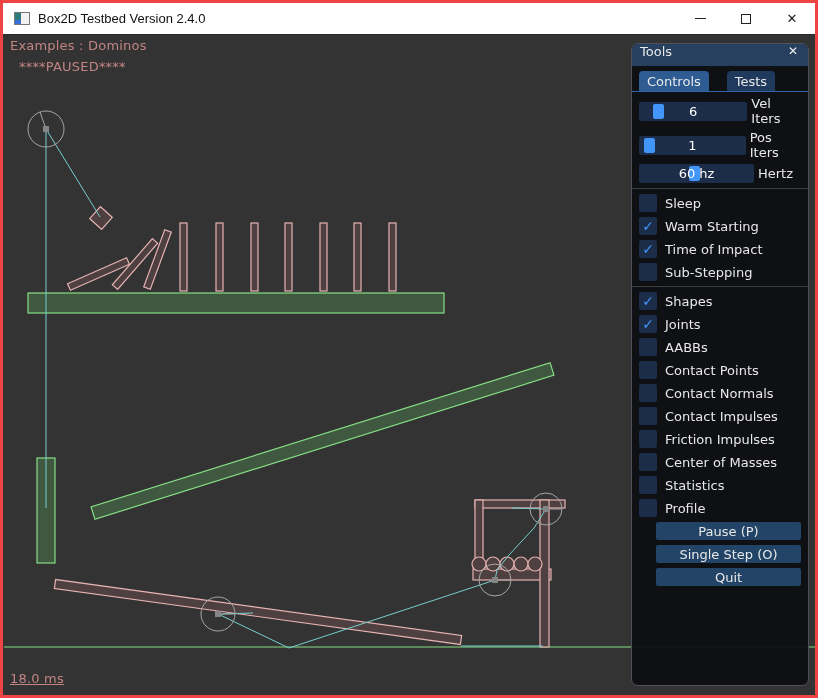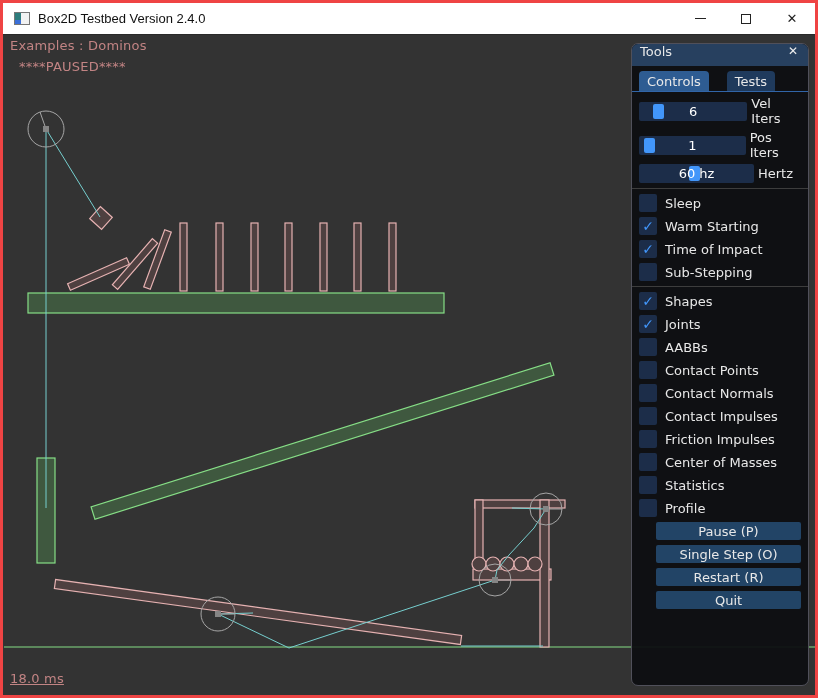"Restart (R)" div.btn { html: <div>Restart (R)</div> -> none }
